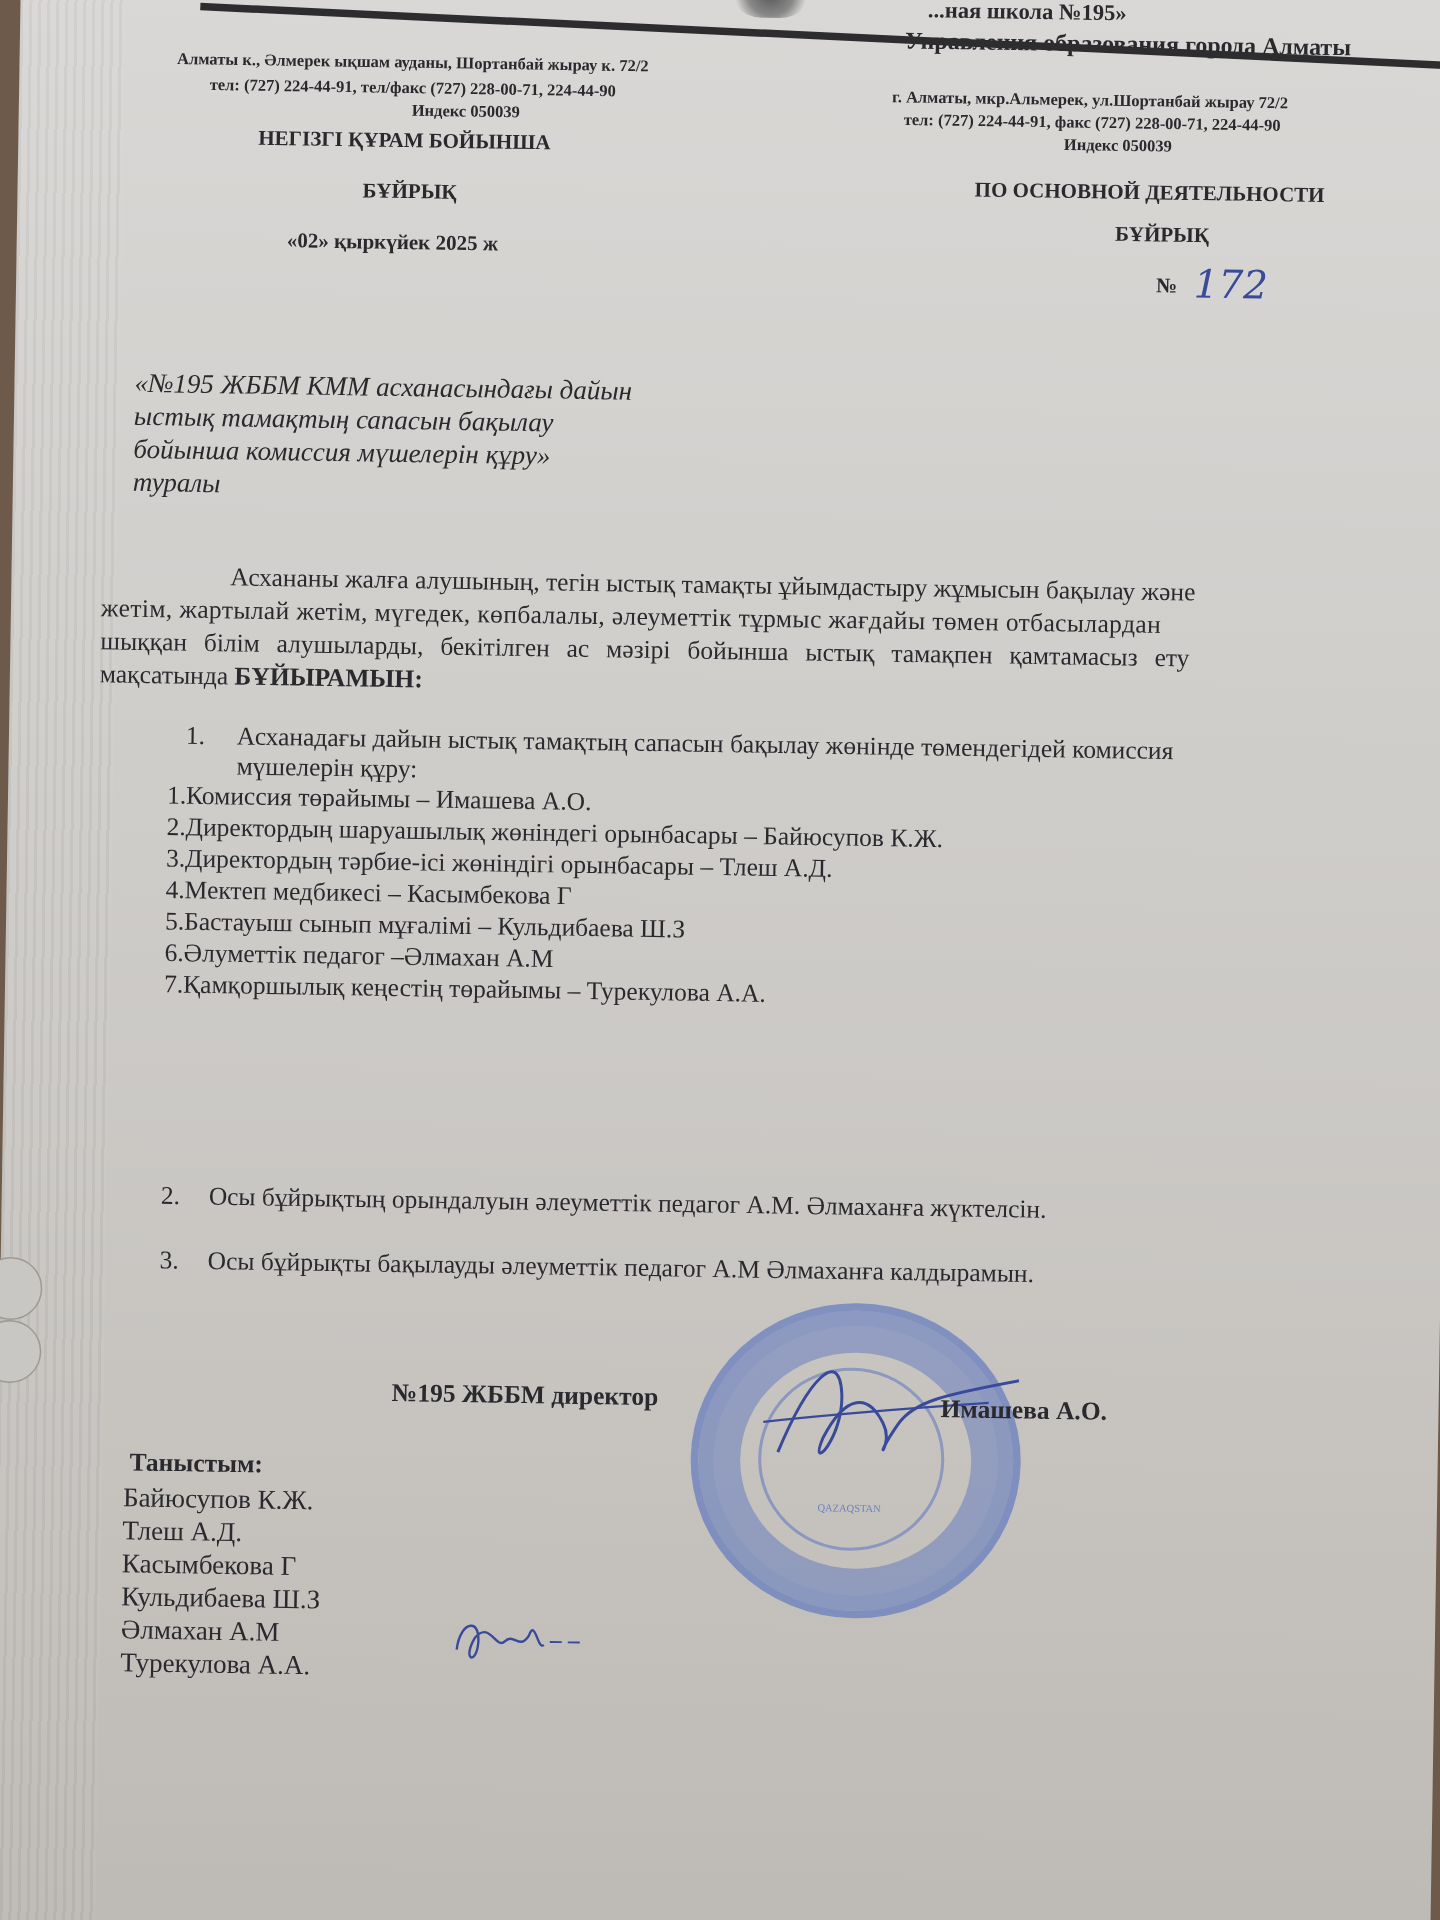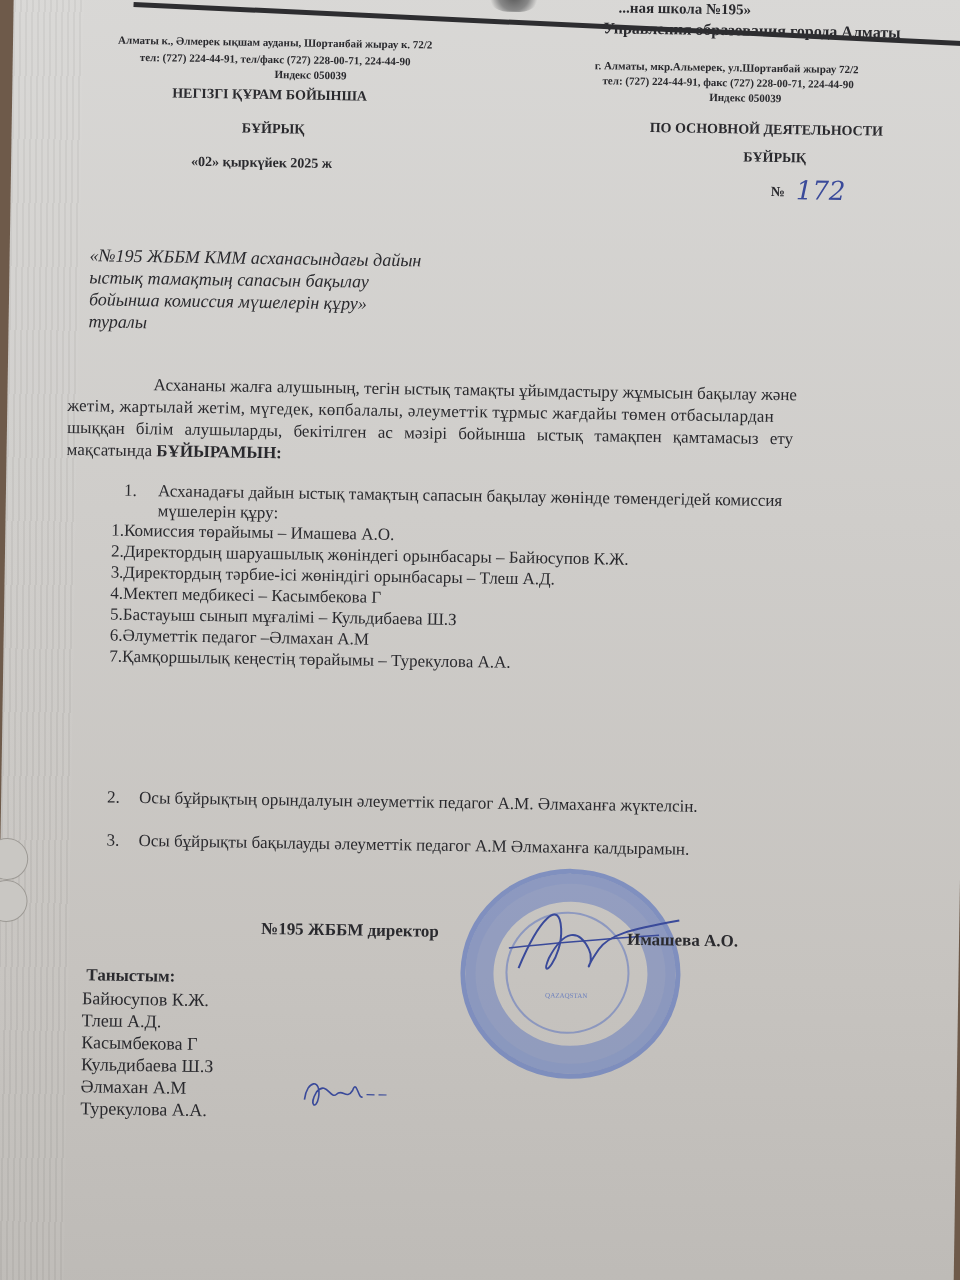"QAZAQSTAN" div.abs { top: 118px -> 128px }
